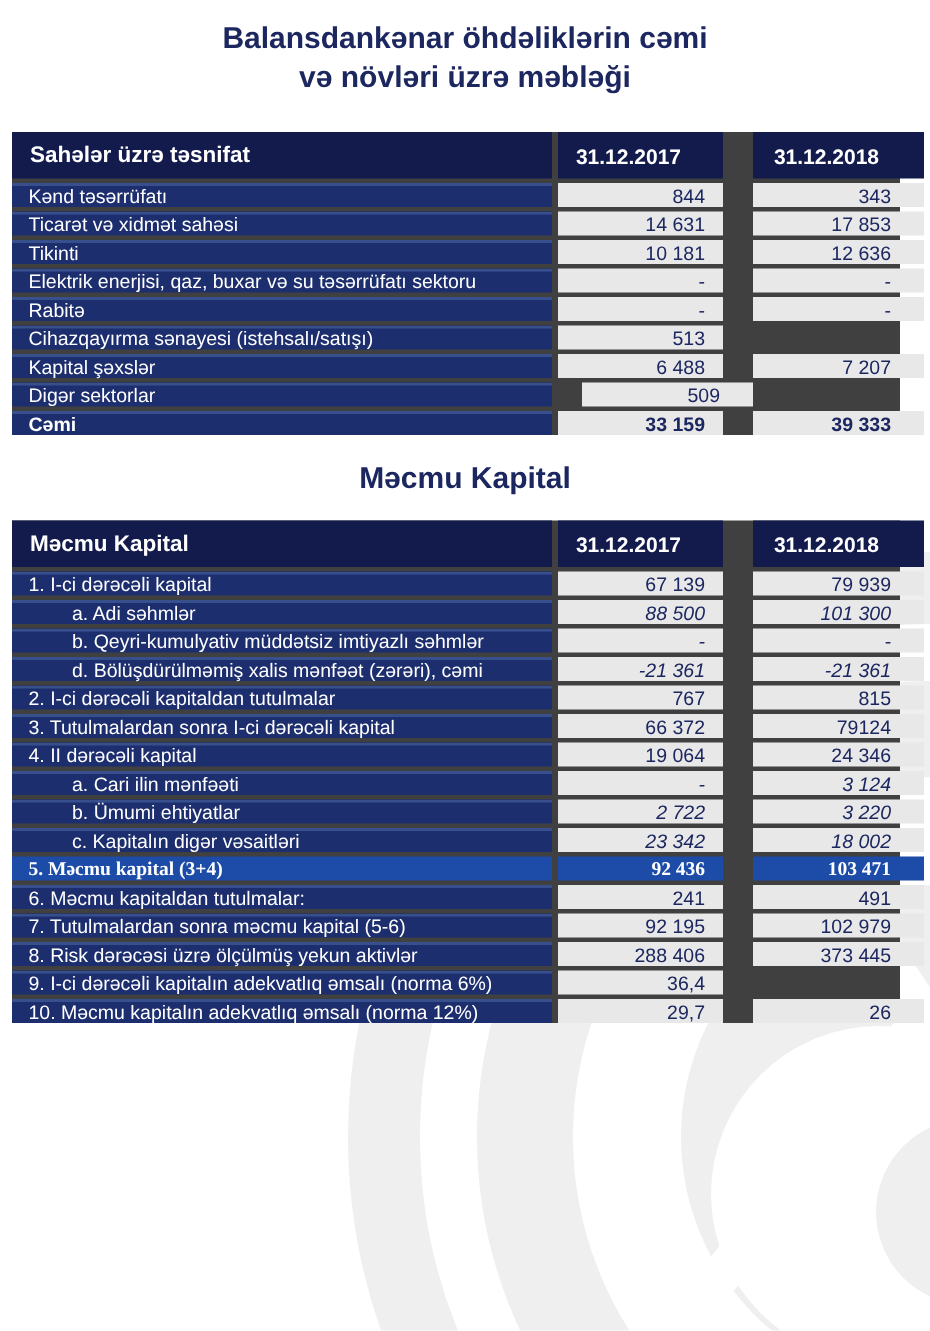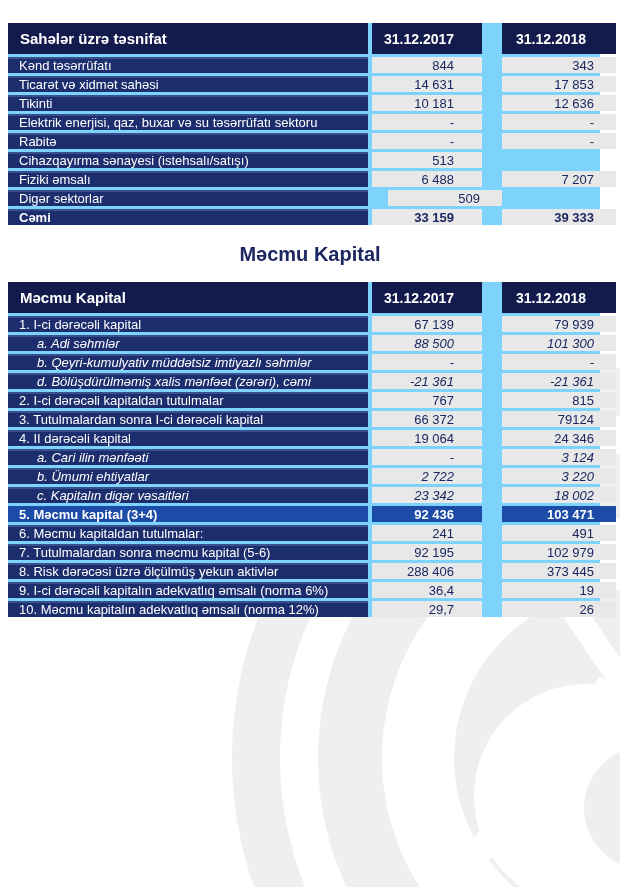"Balansdankənar öhdəliklərin cəmi" div.page-title { html: none -> <div> <div>Balansdankənar öhdəliklərin cəmi</div> <div>və növləri üzrə məbləği</div> </div> }
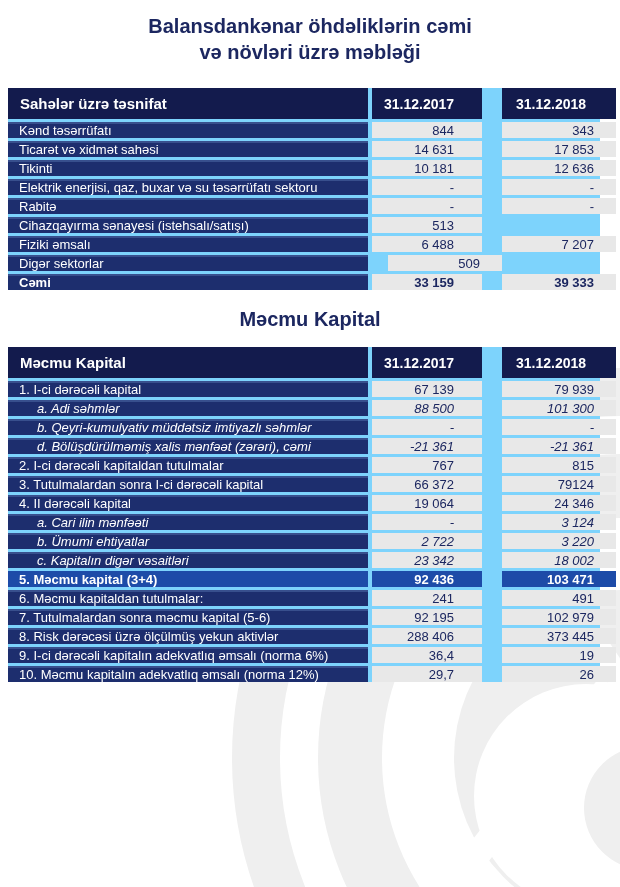"Sahələr üzrə təsnifat" .tbl { background: #7dd3fc -> #404040 }
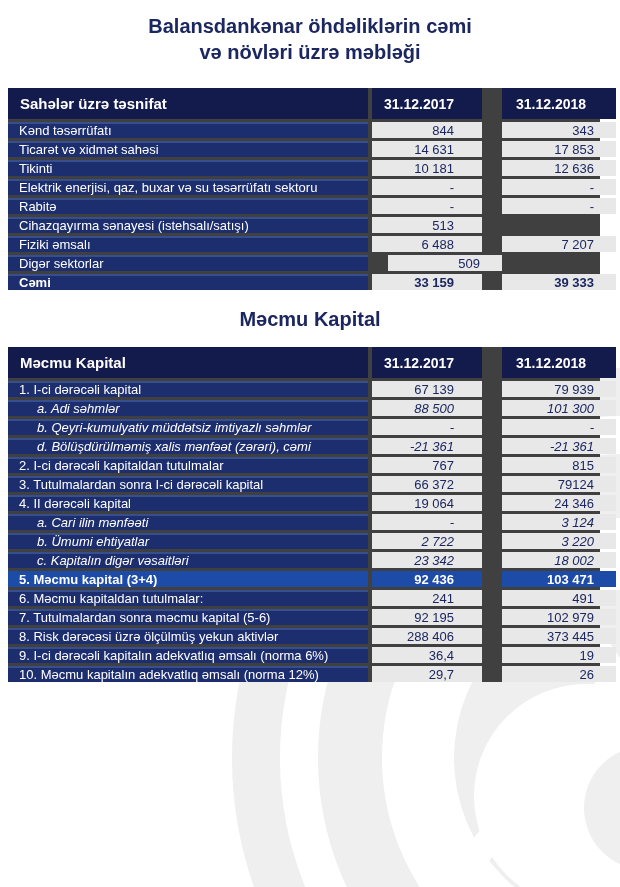"844" .cell.val { padding-right: 28px -> 12px }
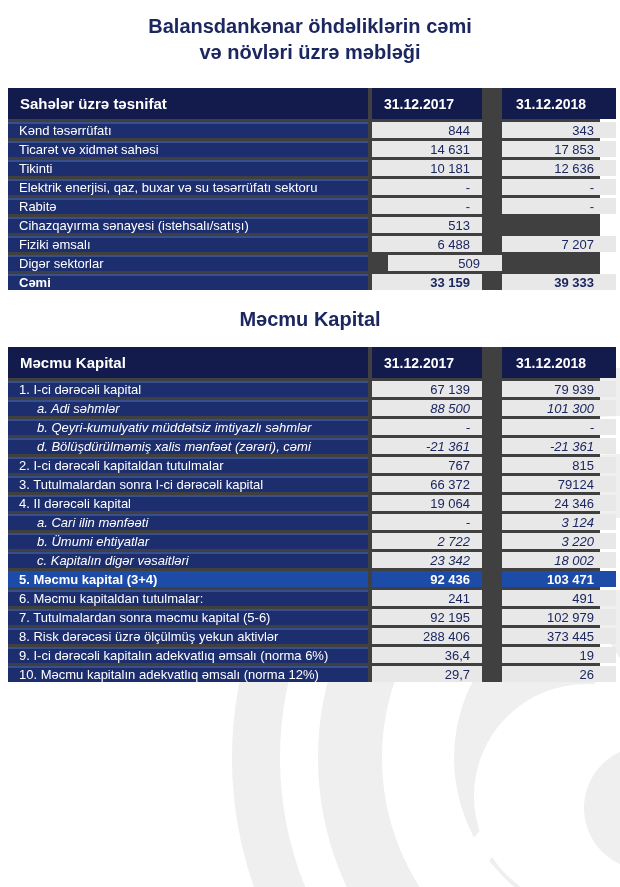"Fiziki əmsalı" div.cell { text: Fiziki əmsalı -> Kapital şəxslər }
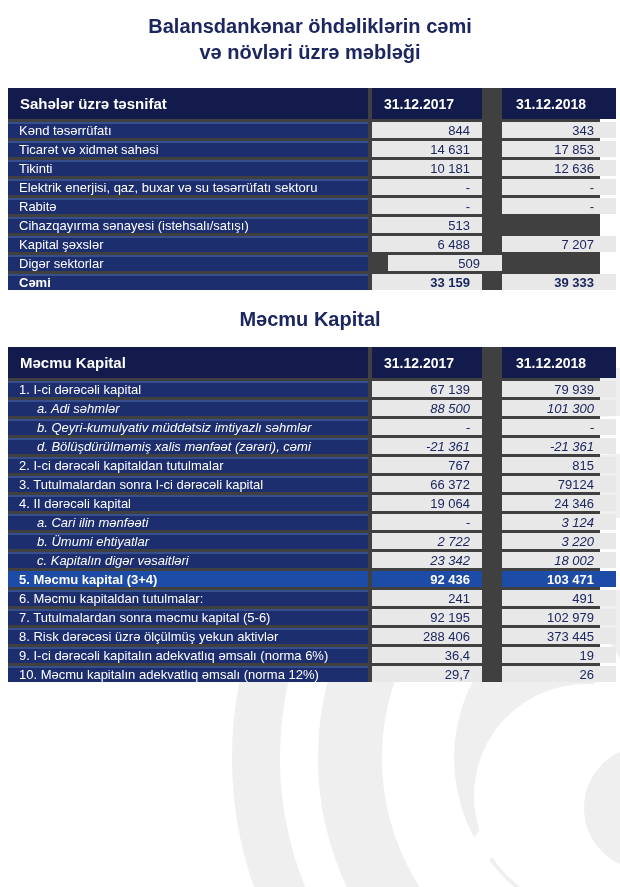"a. Adi səhmlər" .trow.sub .cell.label { font-style: italic -> none; padding-left: 29px -> 40px }
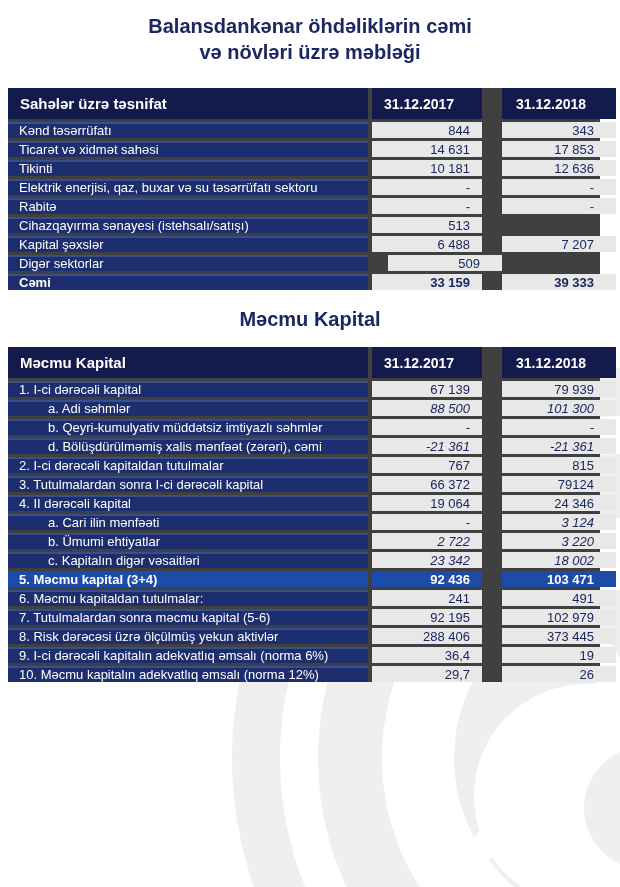"5. Məcmu kapital (3+4)" .trow.highlight .cell { font-family: none -> Liberation Serif, serif }
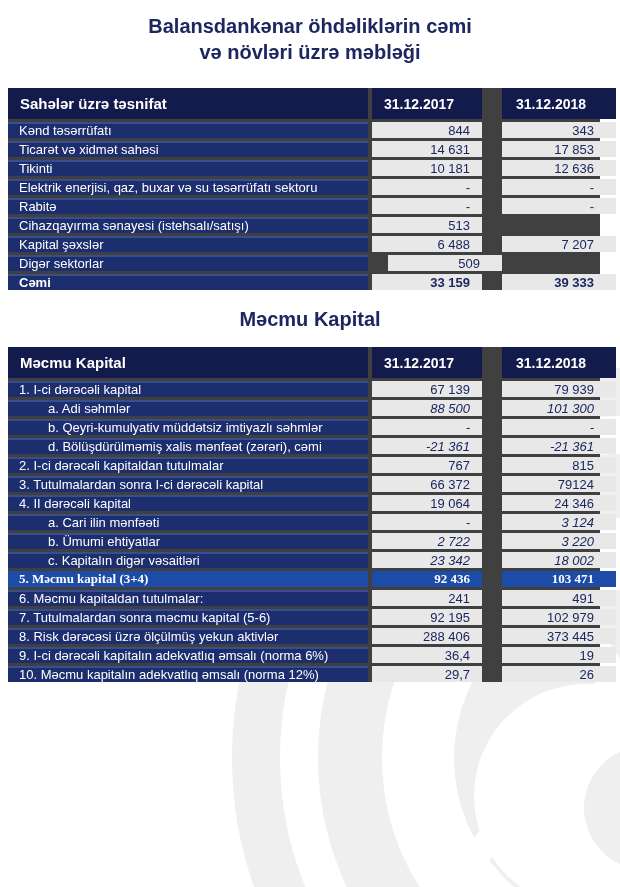"19" div.cell { html: <div>19</div> -> none }
